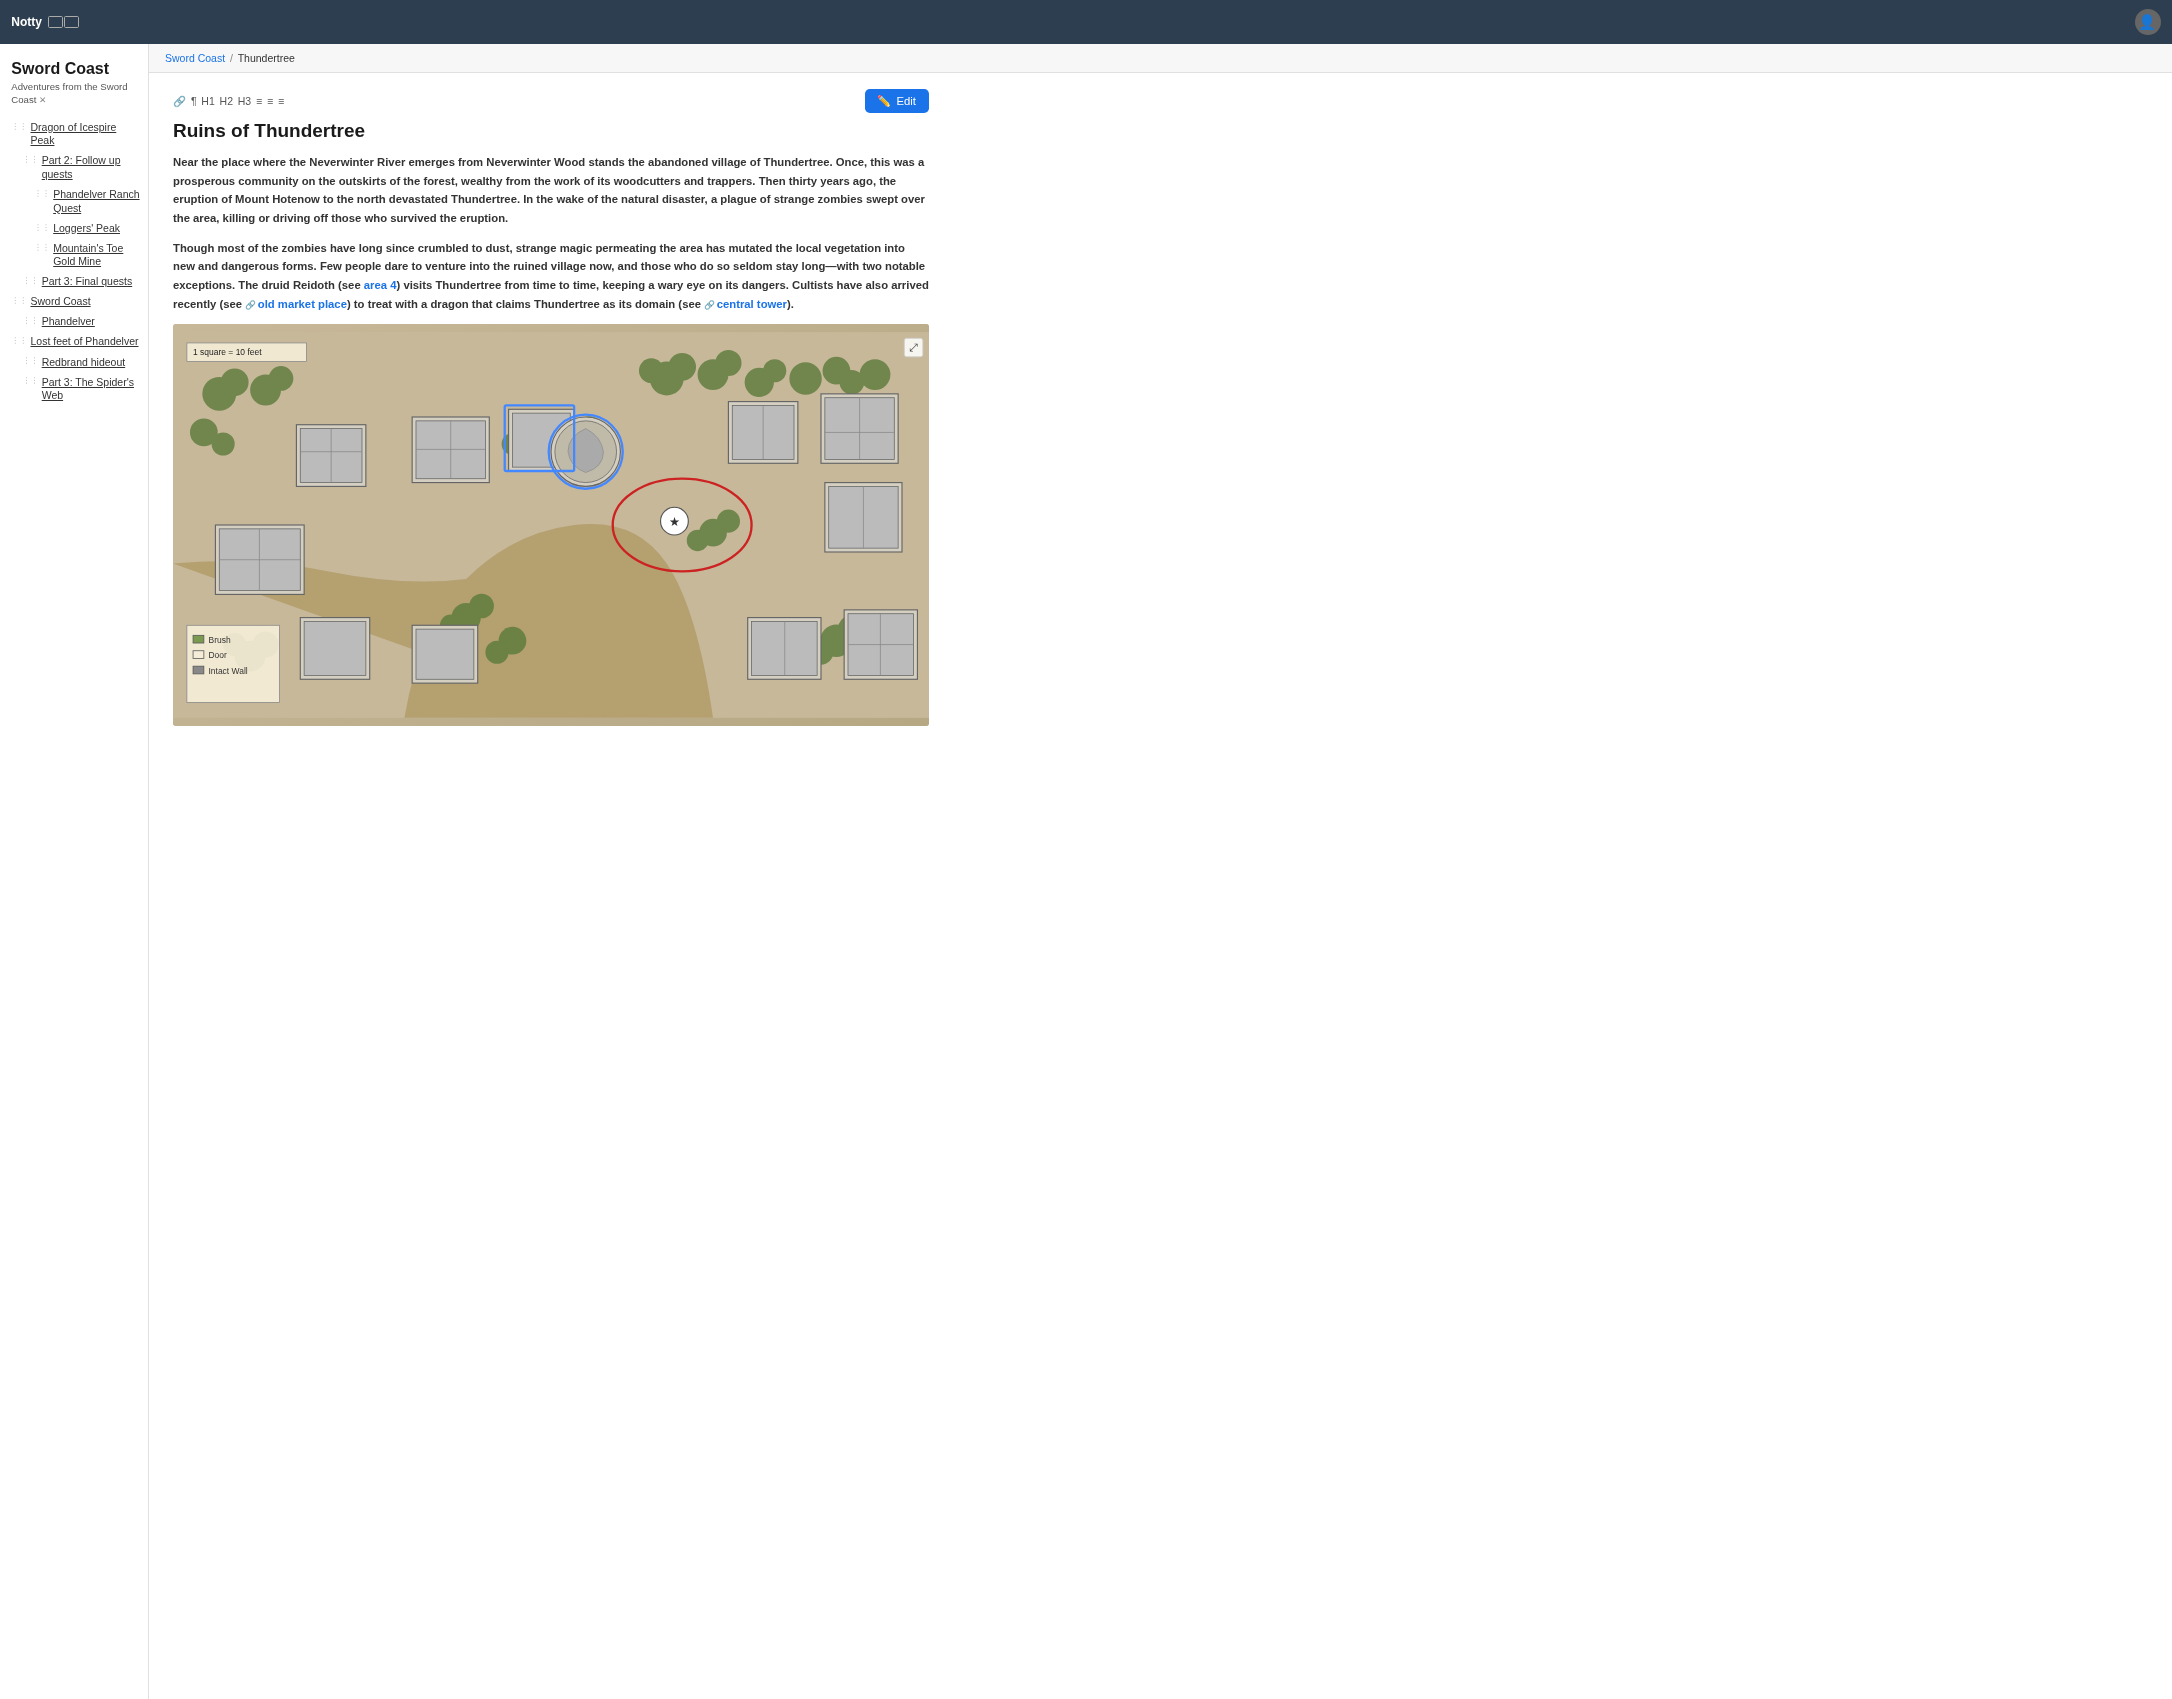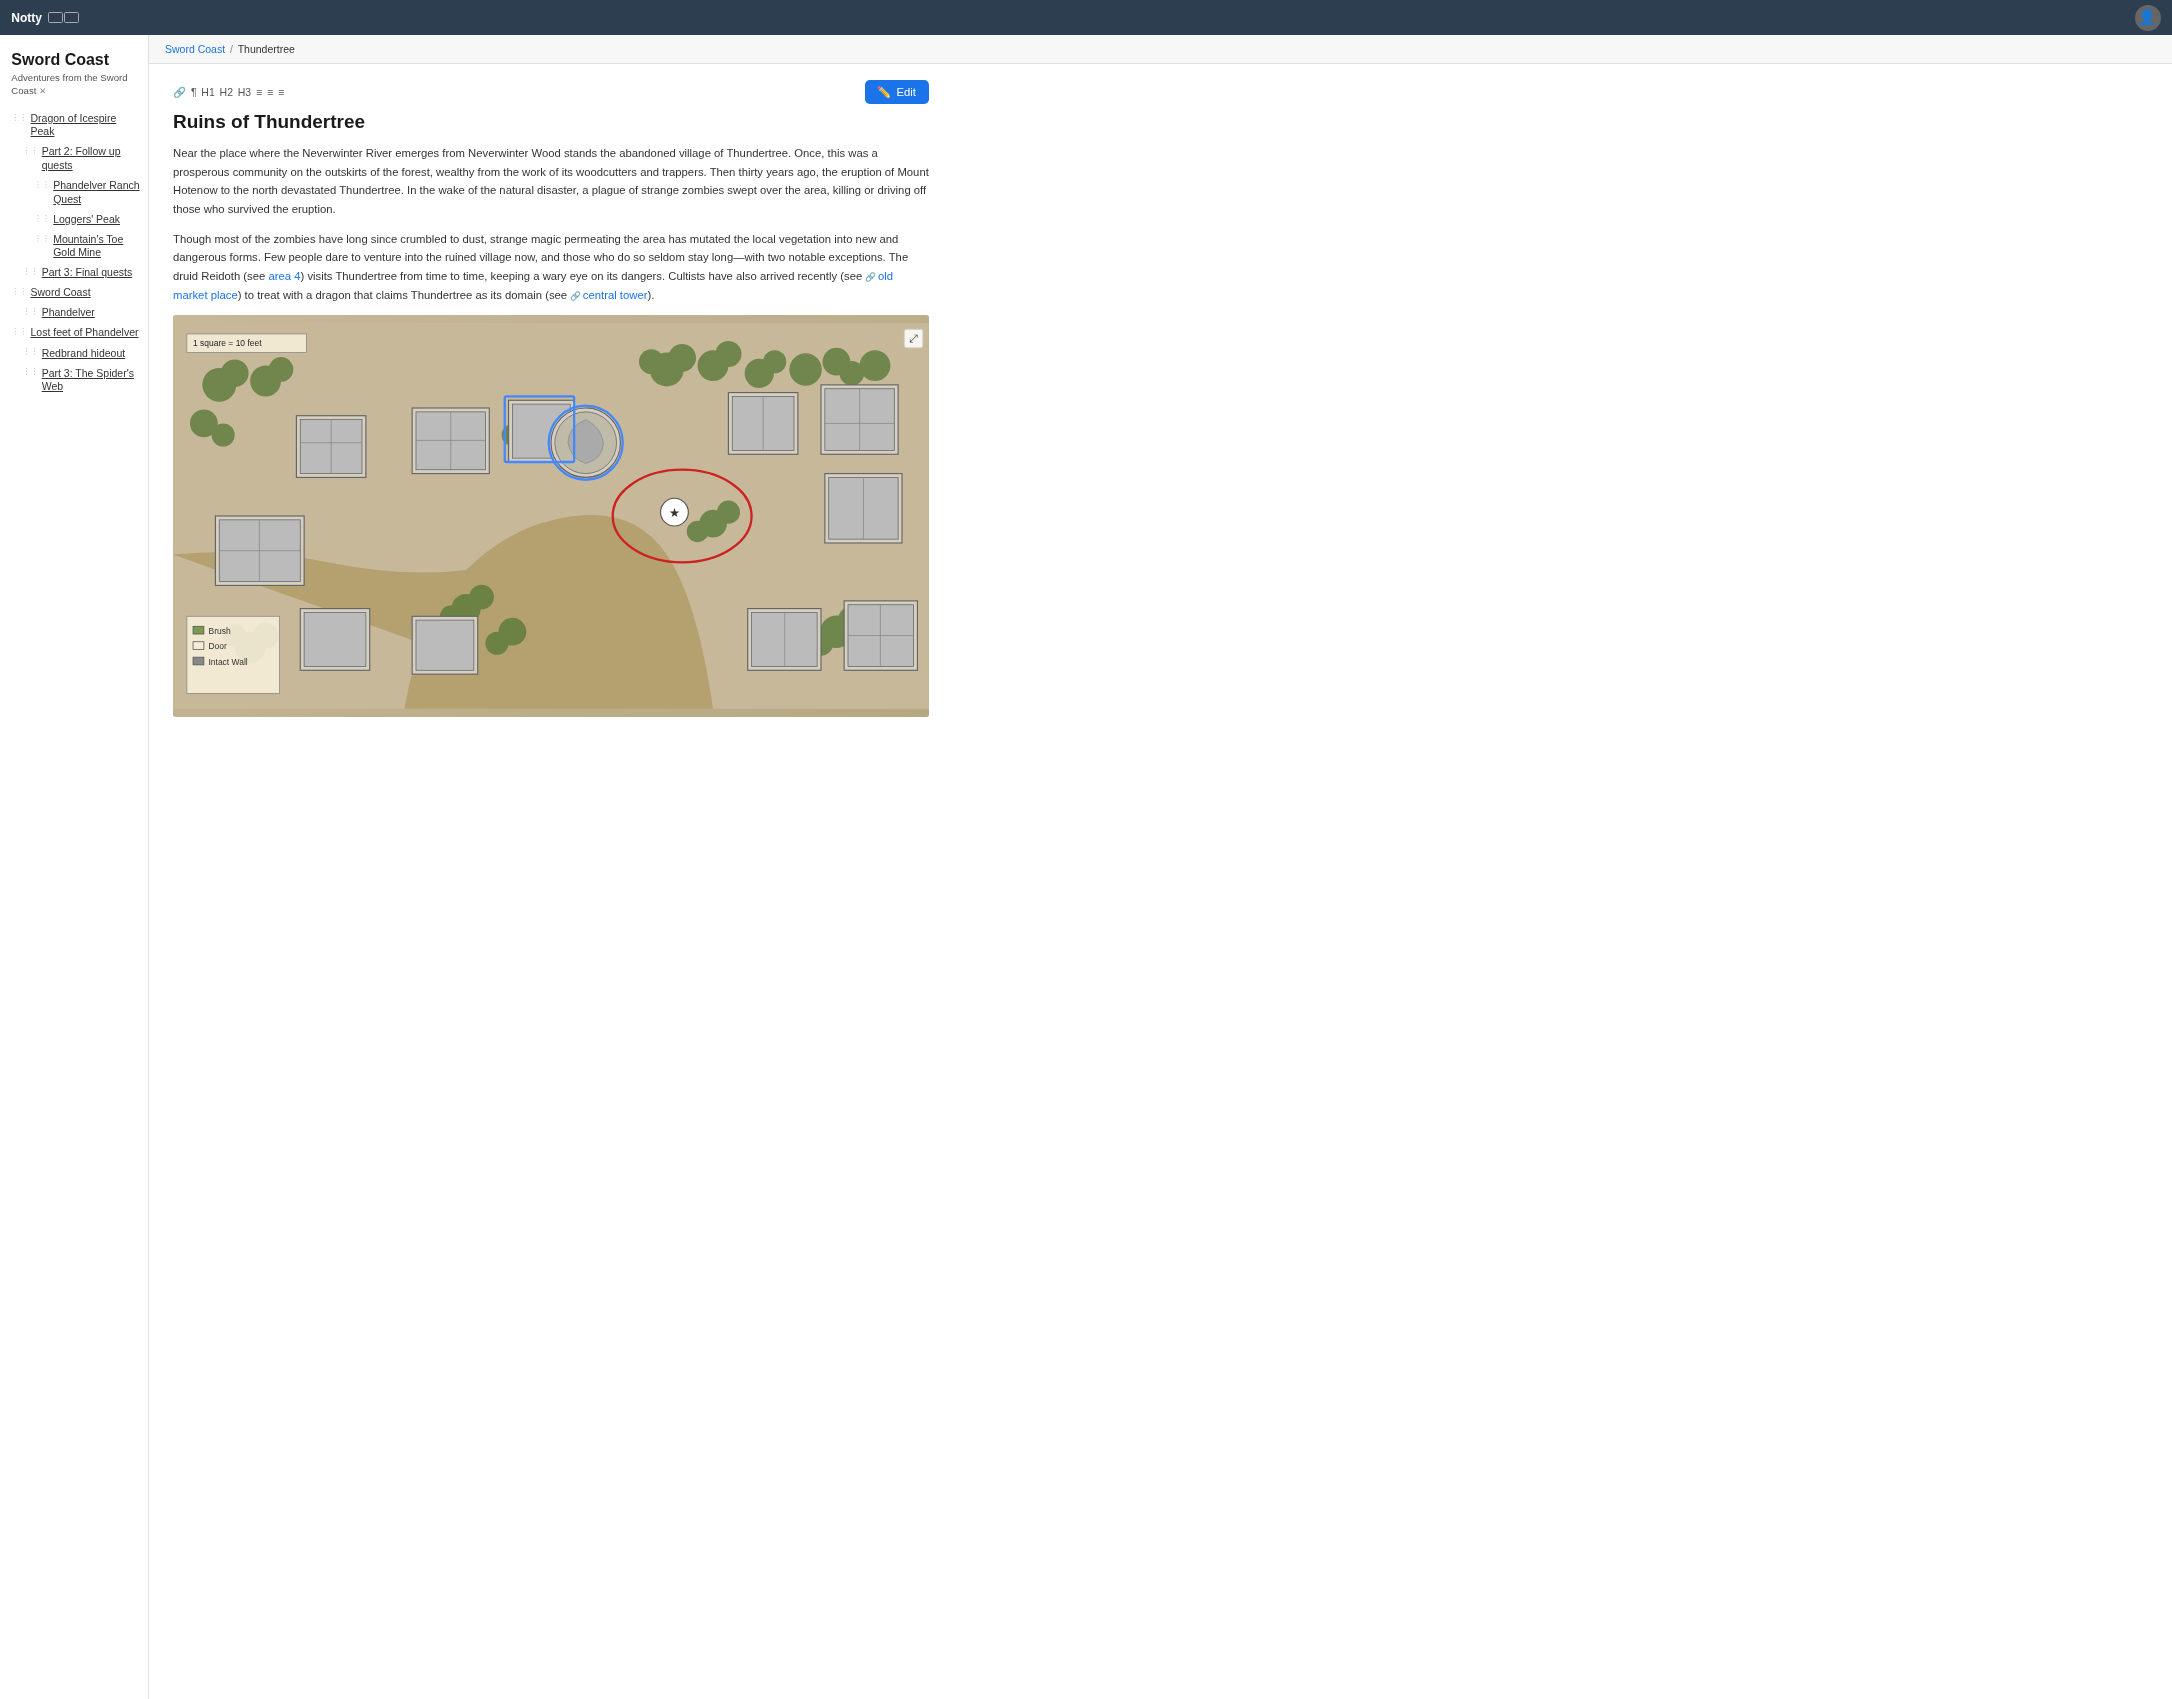"Notty" #topbar { height: 35px -> 44px }
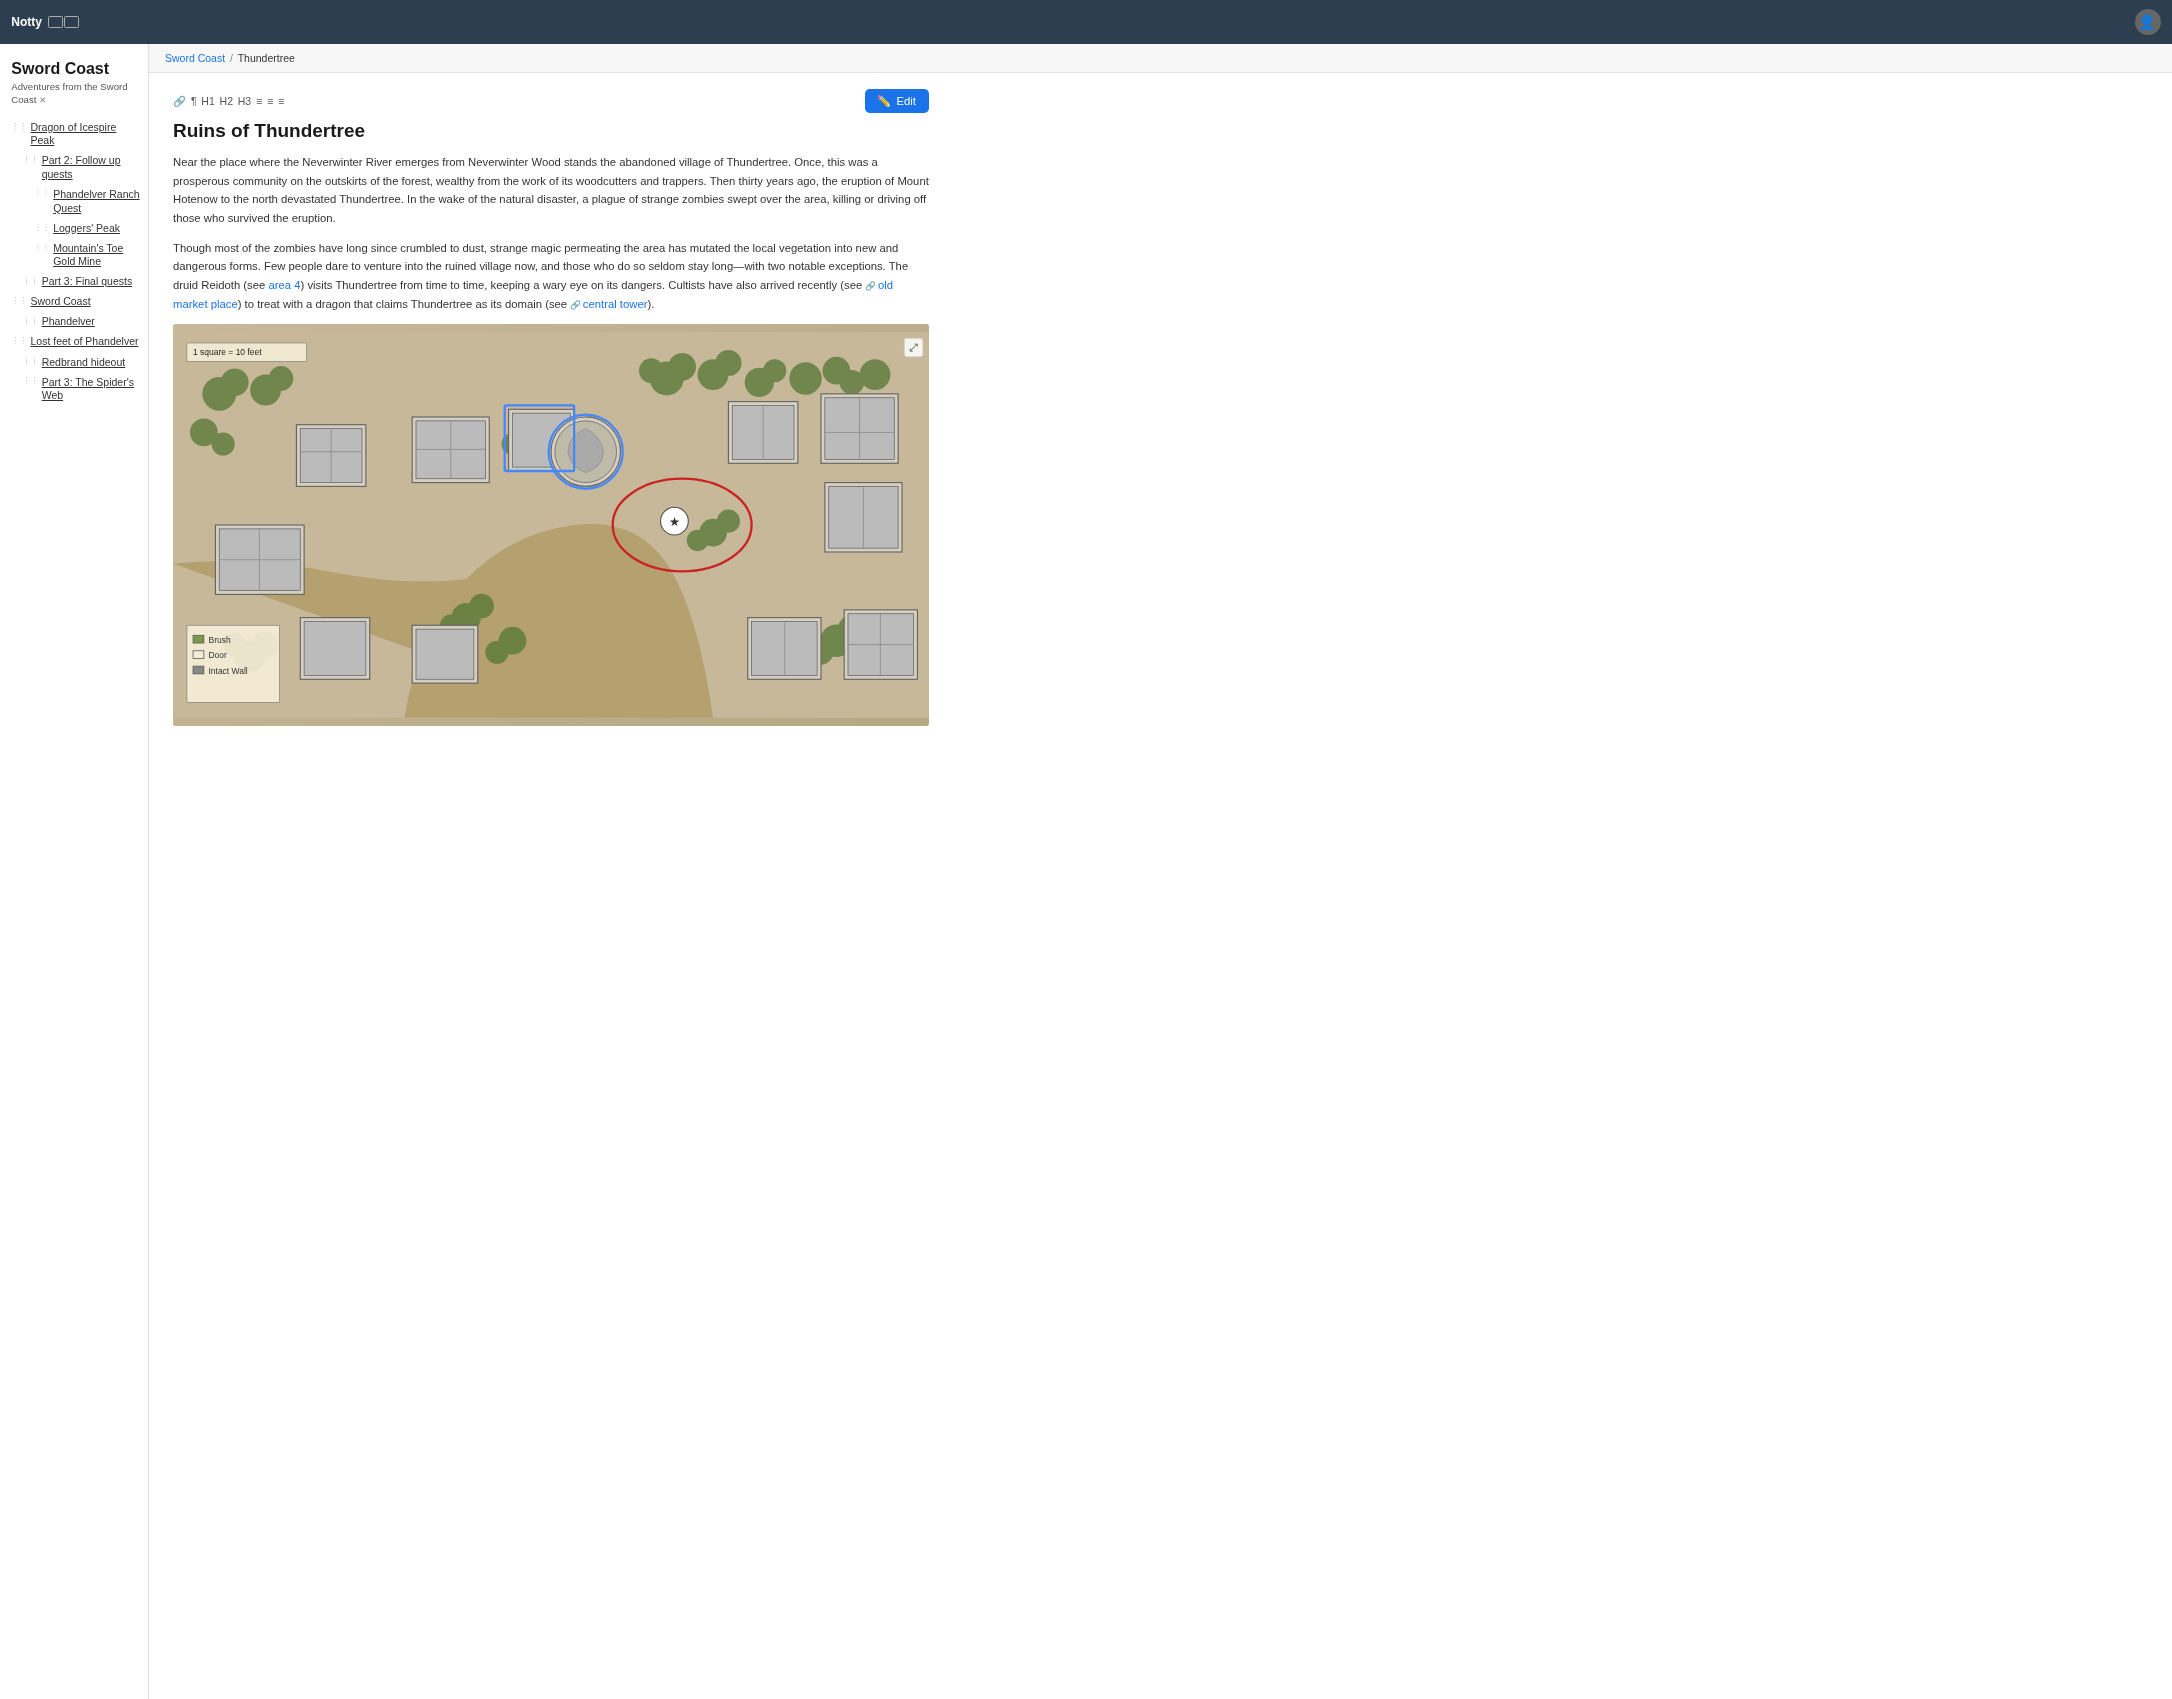"Near the place where the" #article-body { font-weight: none -> bold }
